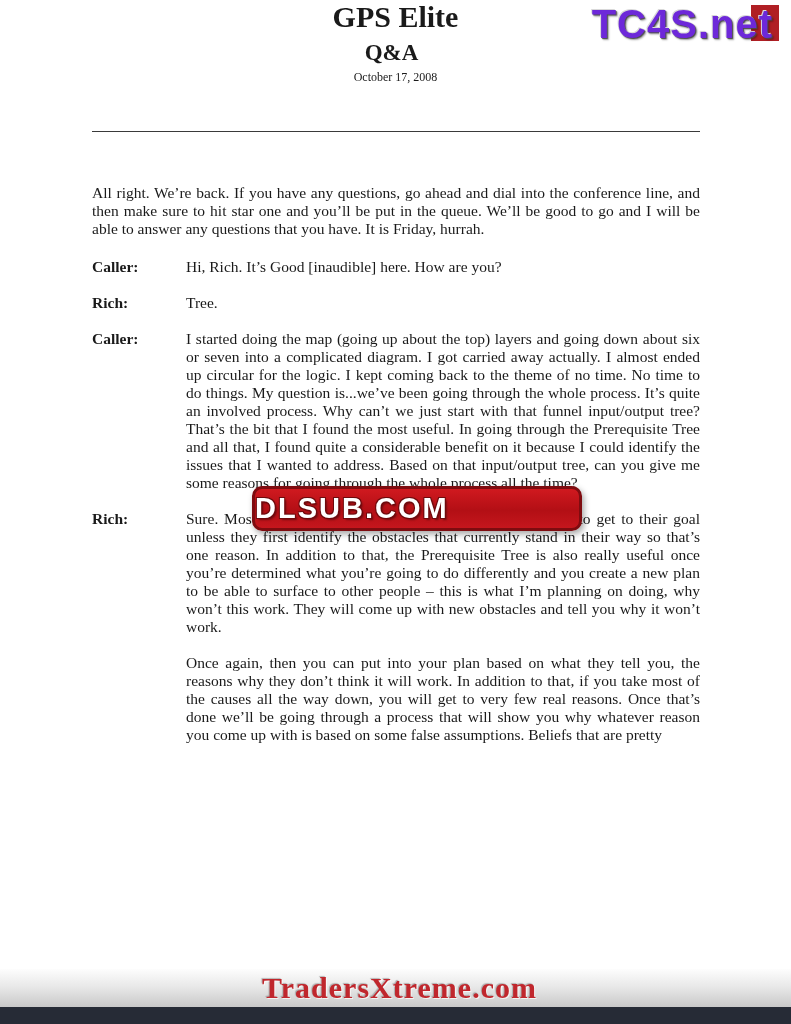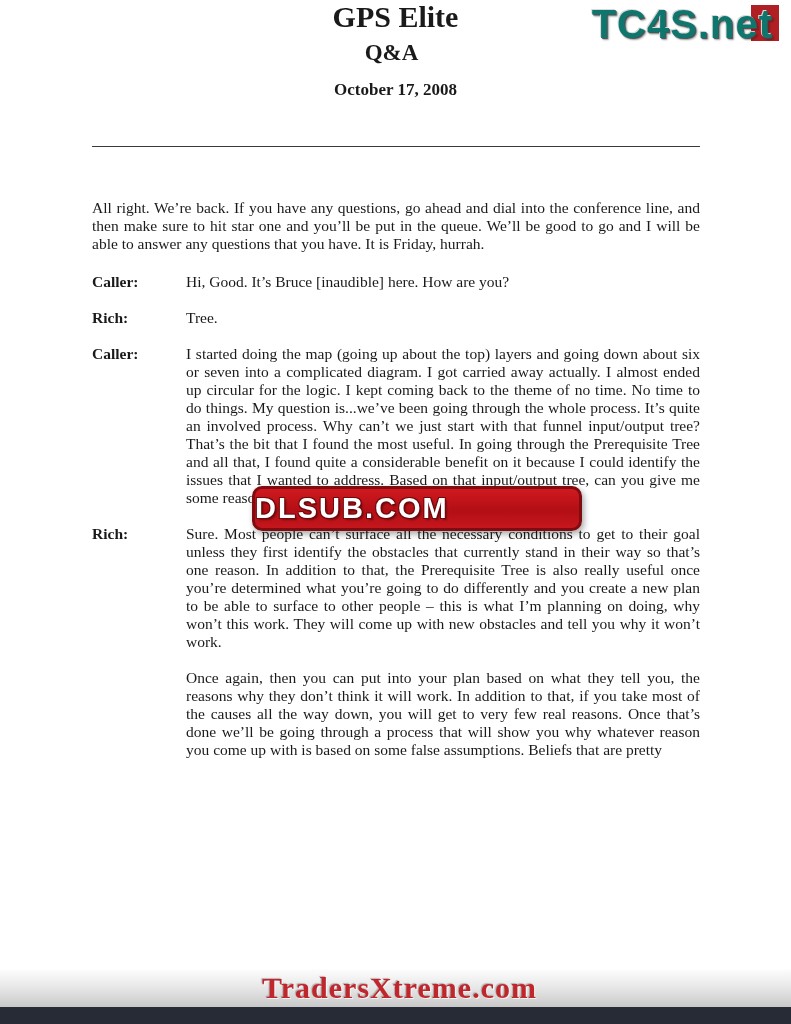"TC4S.net" .tc4s-text { color: #0f766e -> #6d28d9 }
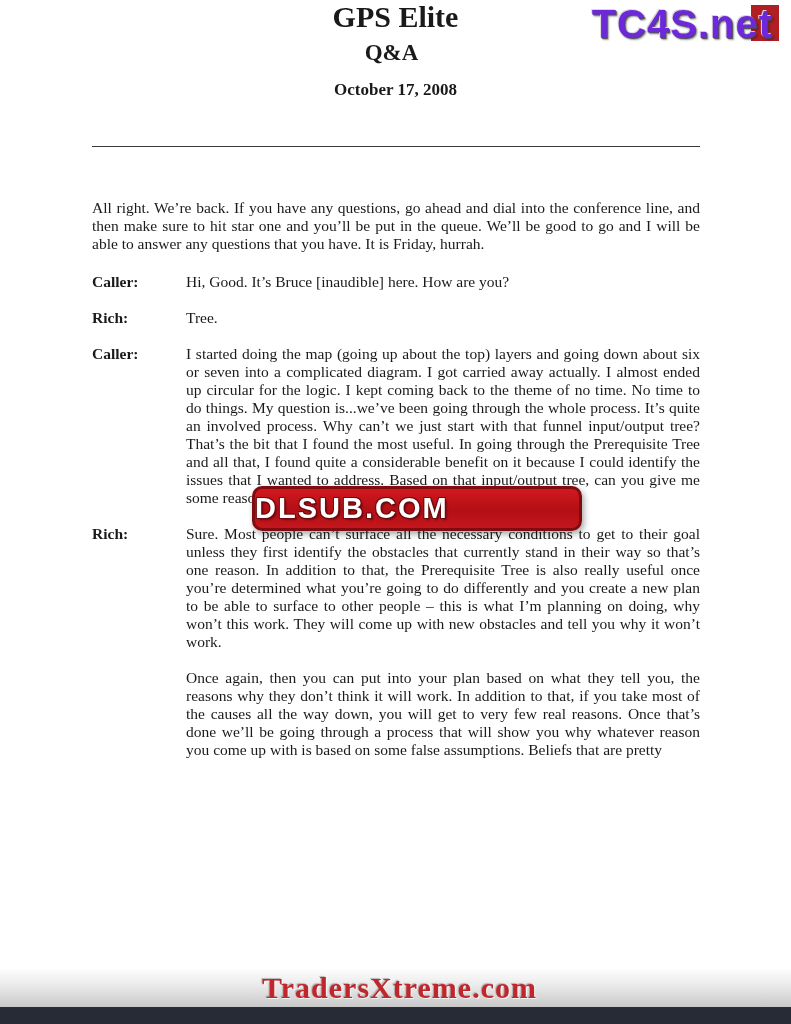"October 17, 2008" .doc-date { font-size: 17px -> 12px; font-weight: bold -> none; margin-top: 14px -> 4px }
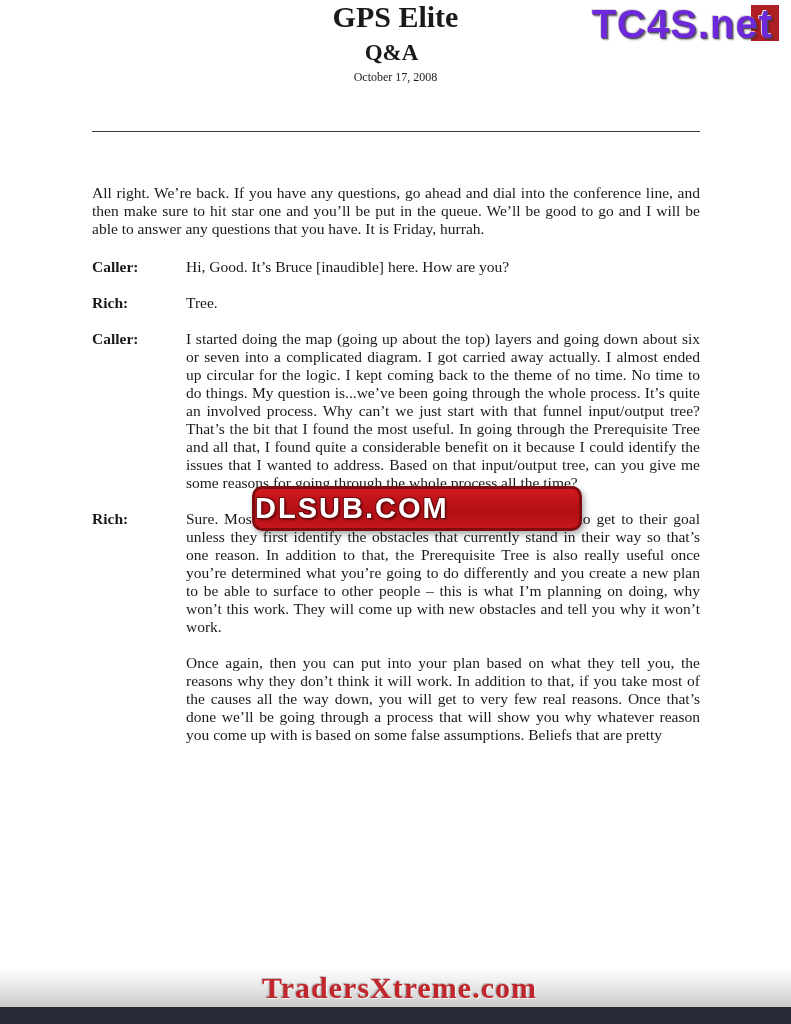"Hi, Good. It’s Bruce [inaudible]" div.speech { text: Good. It’s Bruce -> Rich. It’s Good }
